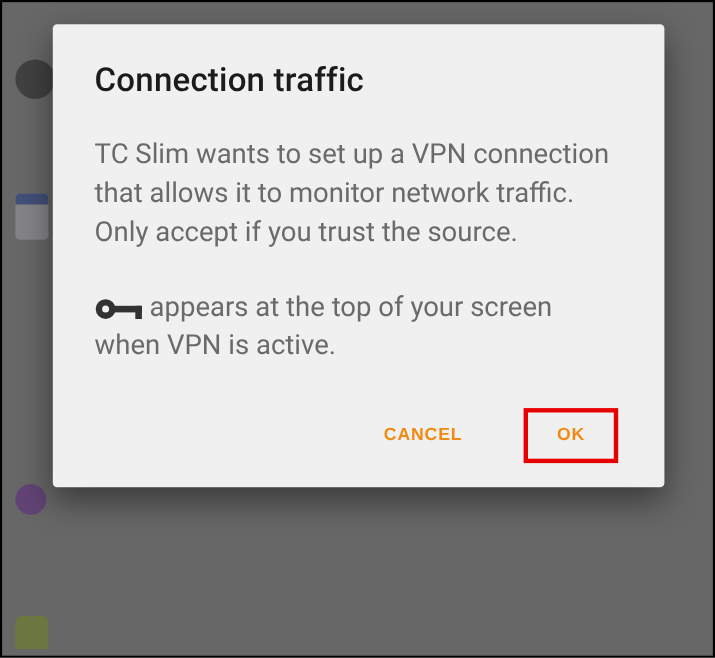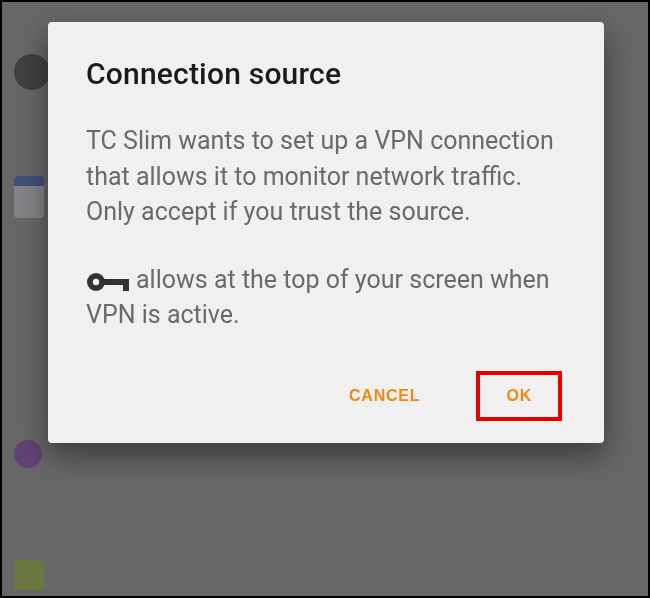"Connection source" h1.dialog-title { text: source -> traffic }
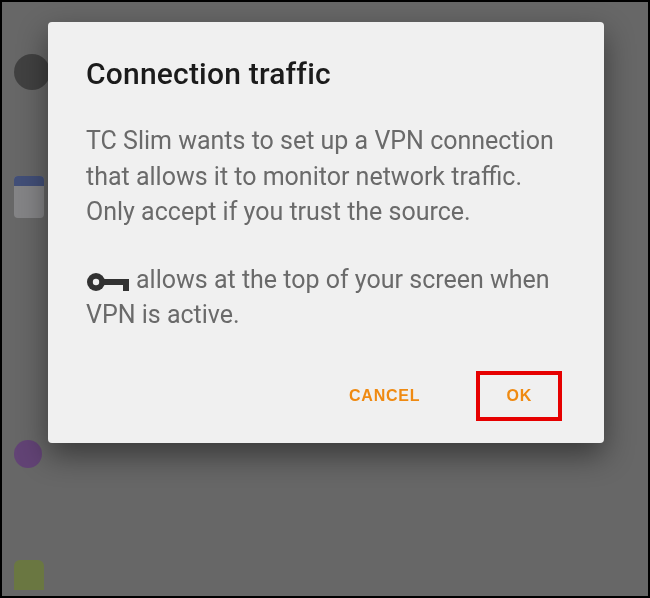"allows at the top of" span { text: allows -> appears }
